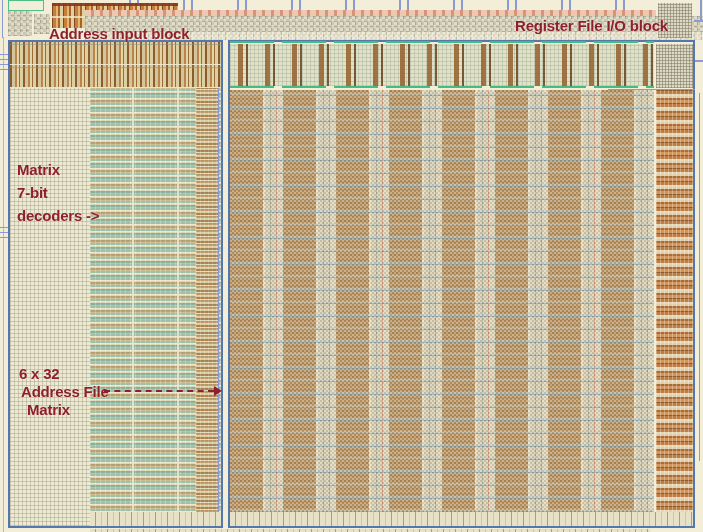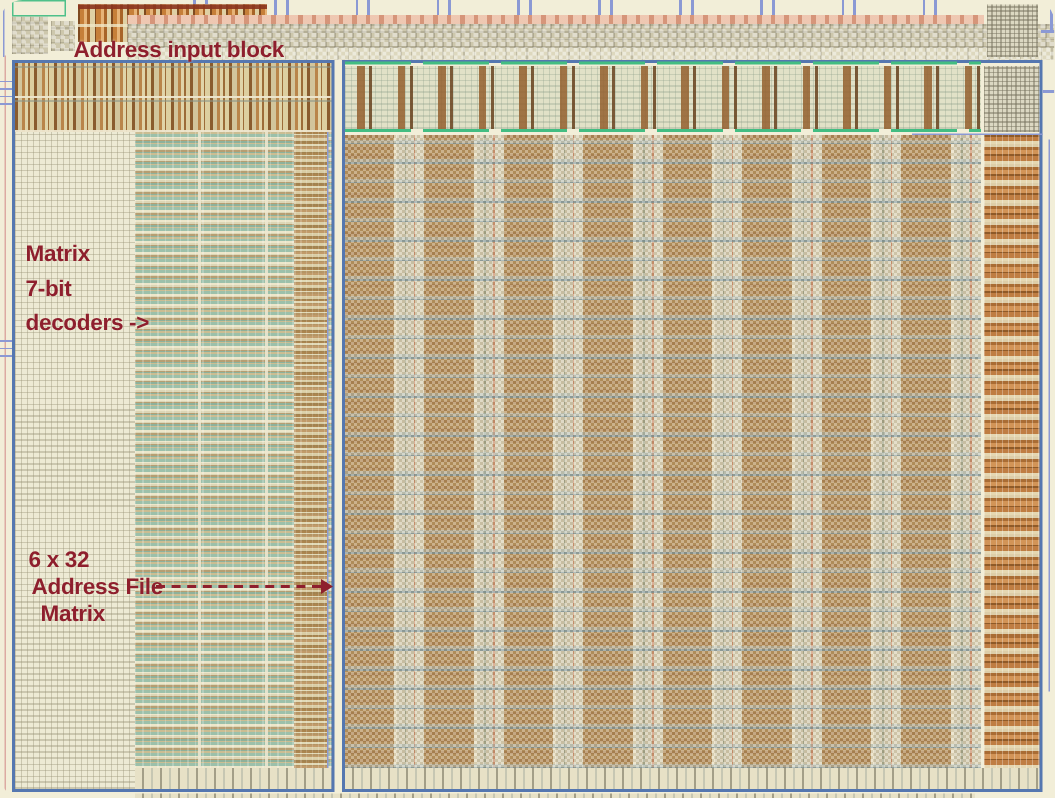"Address input block" #stage { border-radius: 15px -> none }
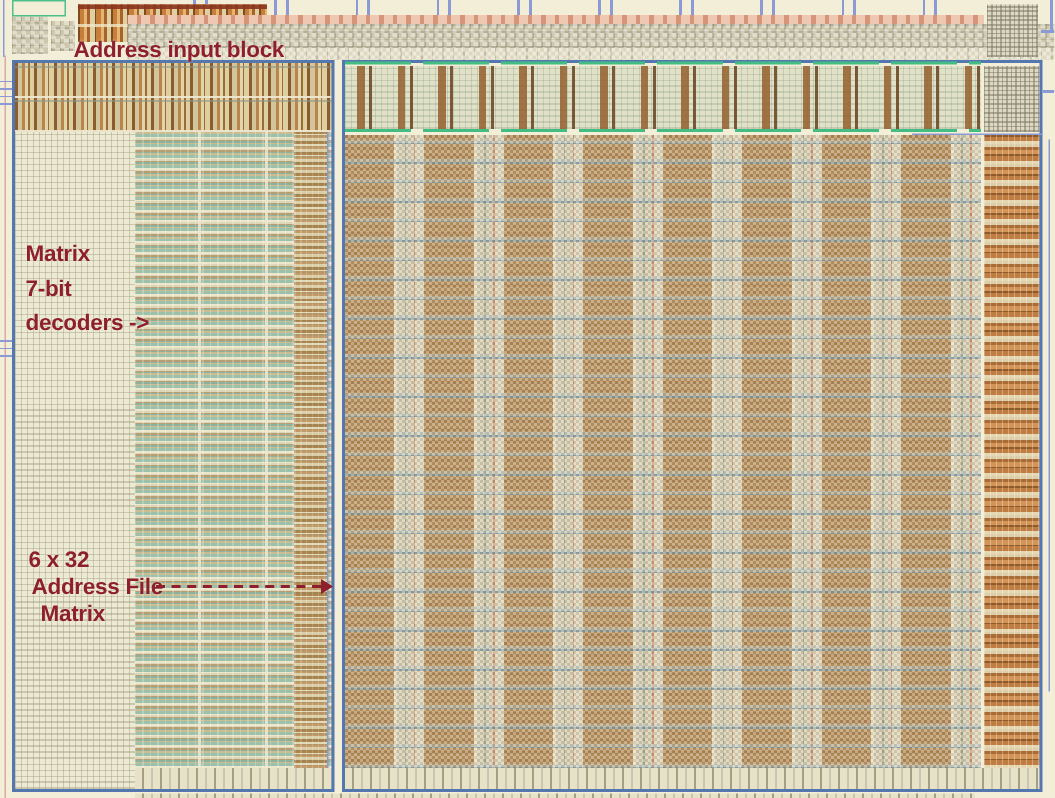"Register File I/O block" div.lbl { html: none -> <div>Register File I/O block</div> }
